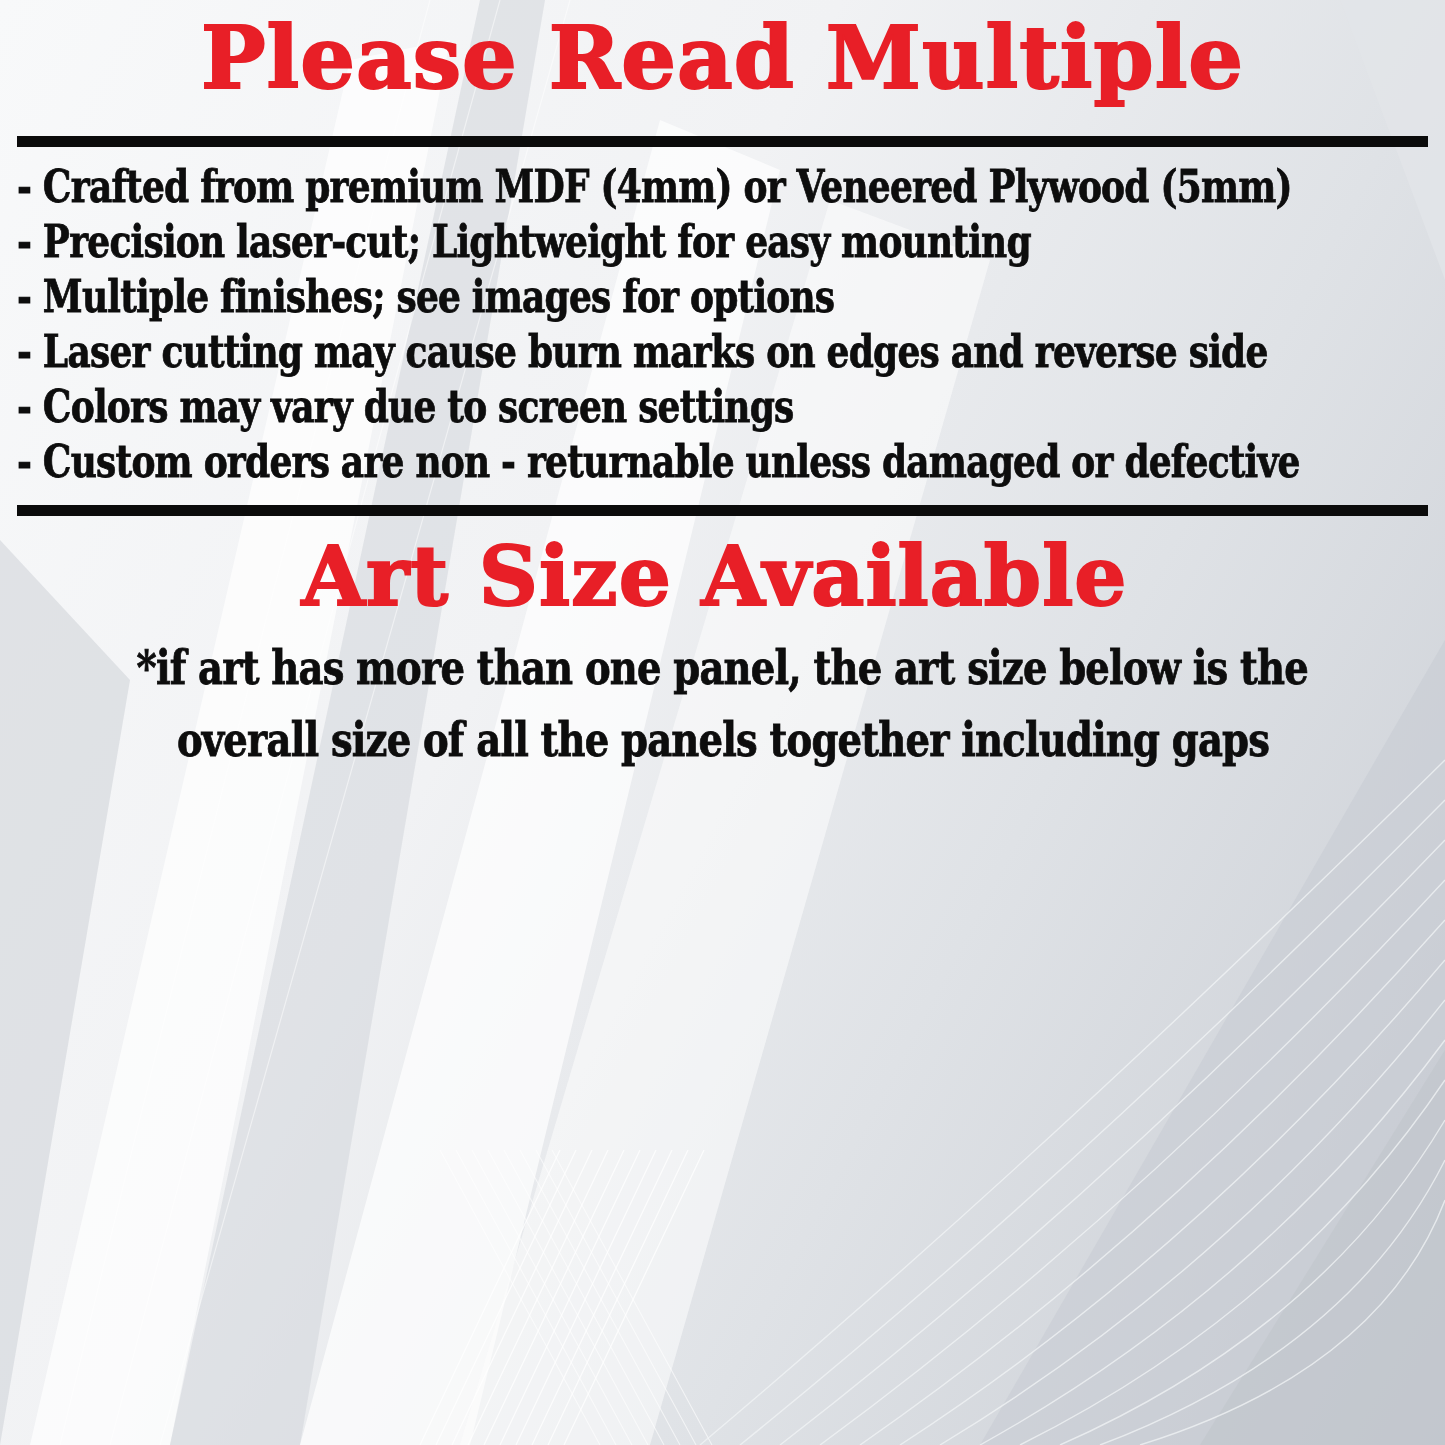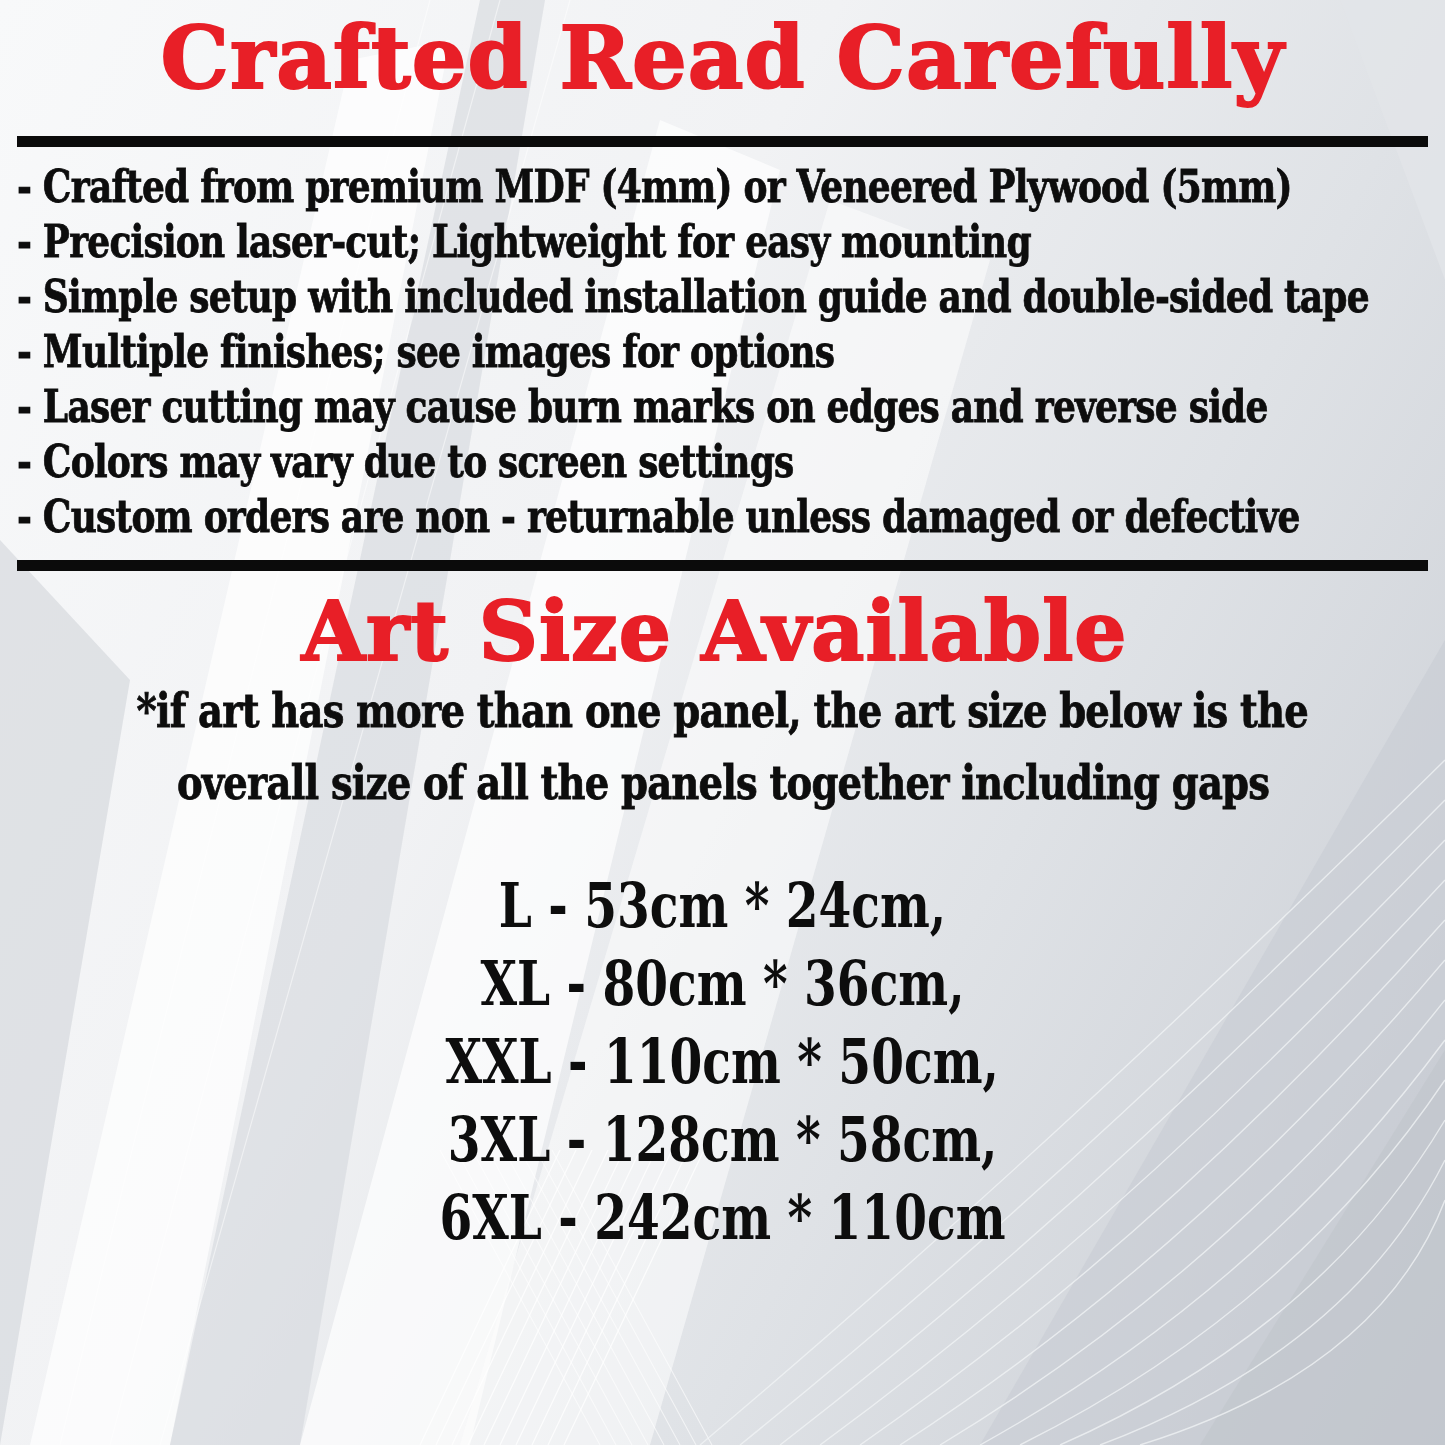"Crafted Read Carefully" h1.red-title { text: Crafted Read Carefully -> Please Read Multiple }
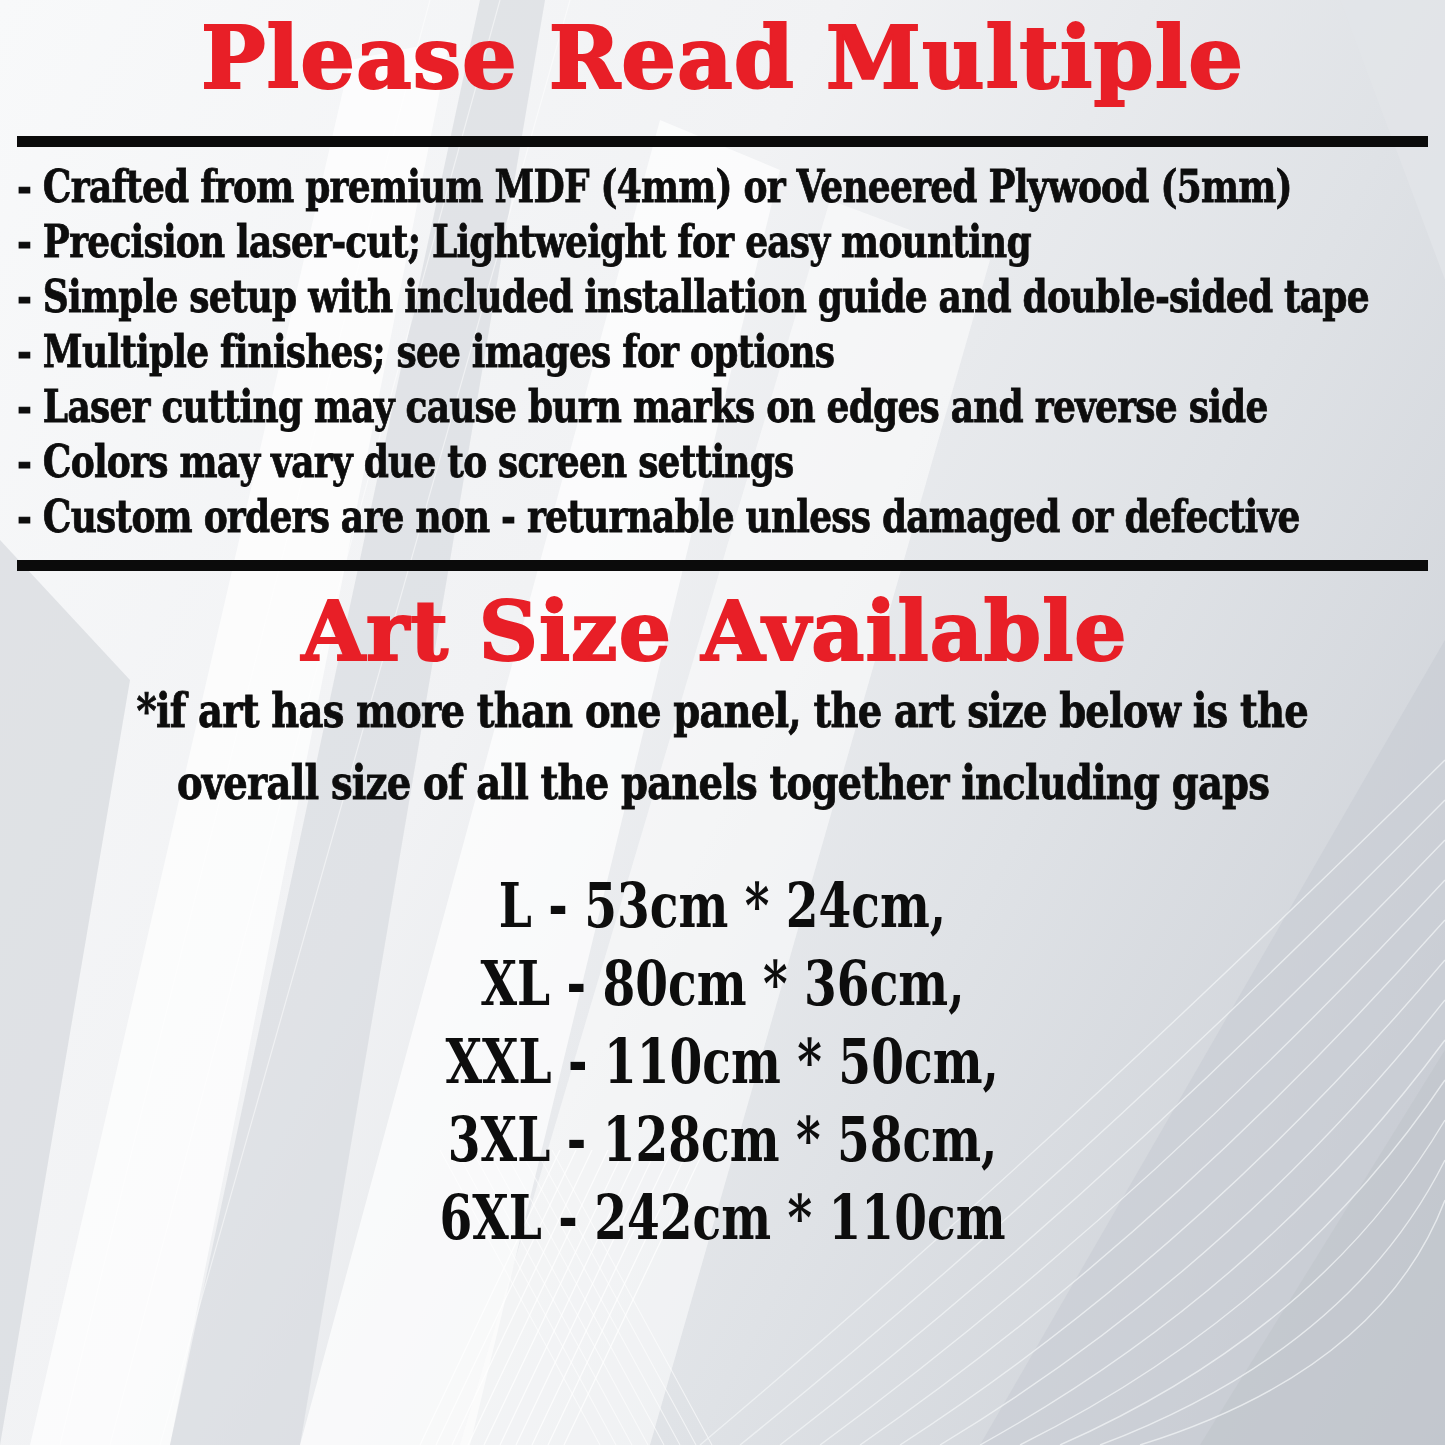"- Simple setup with included" li { html: <li><span>- Simple setup with included installation guide and double-sided tape</span></li> -> none }
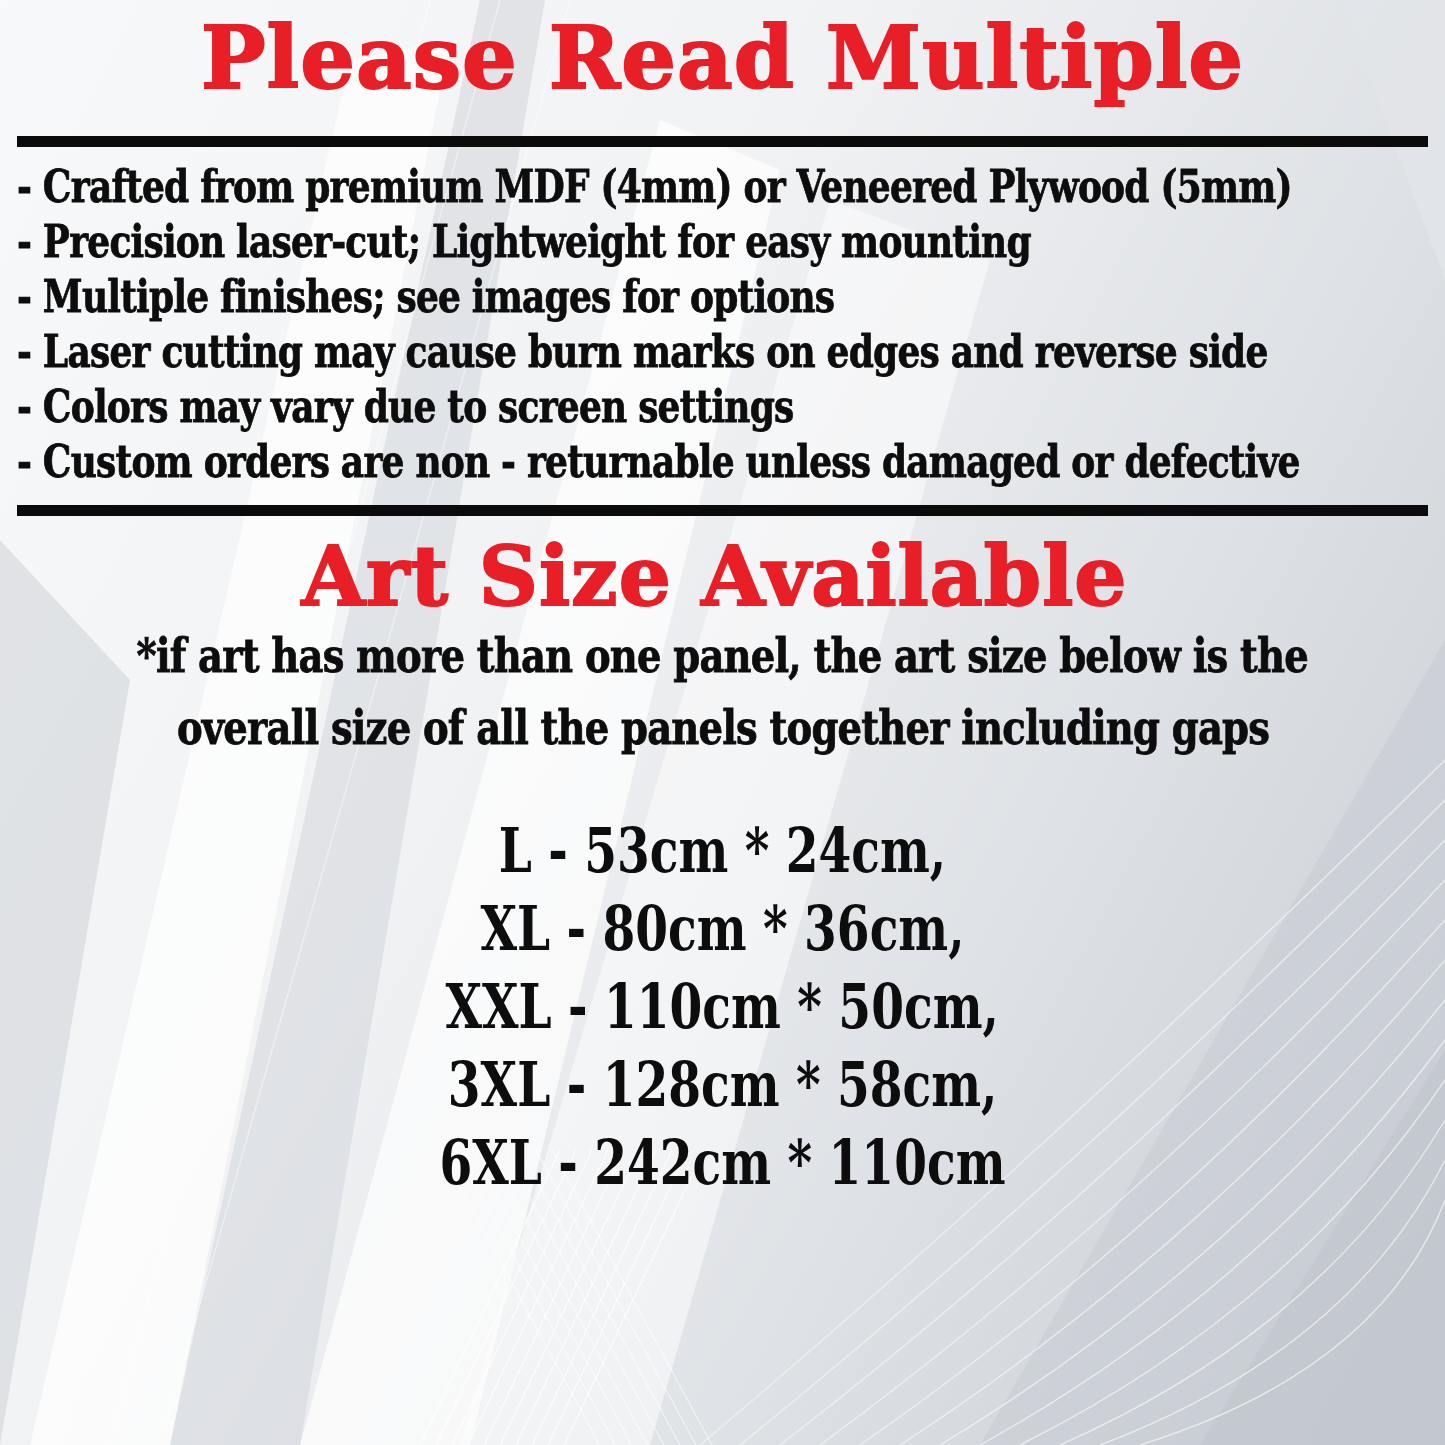"*if art has more than" .note { margin-top: none -> 12px }
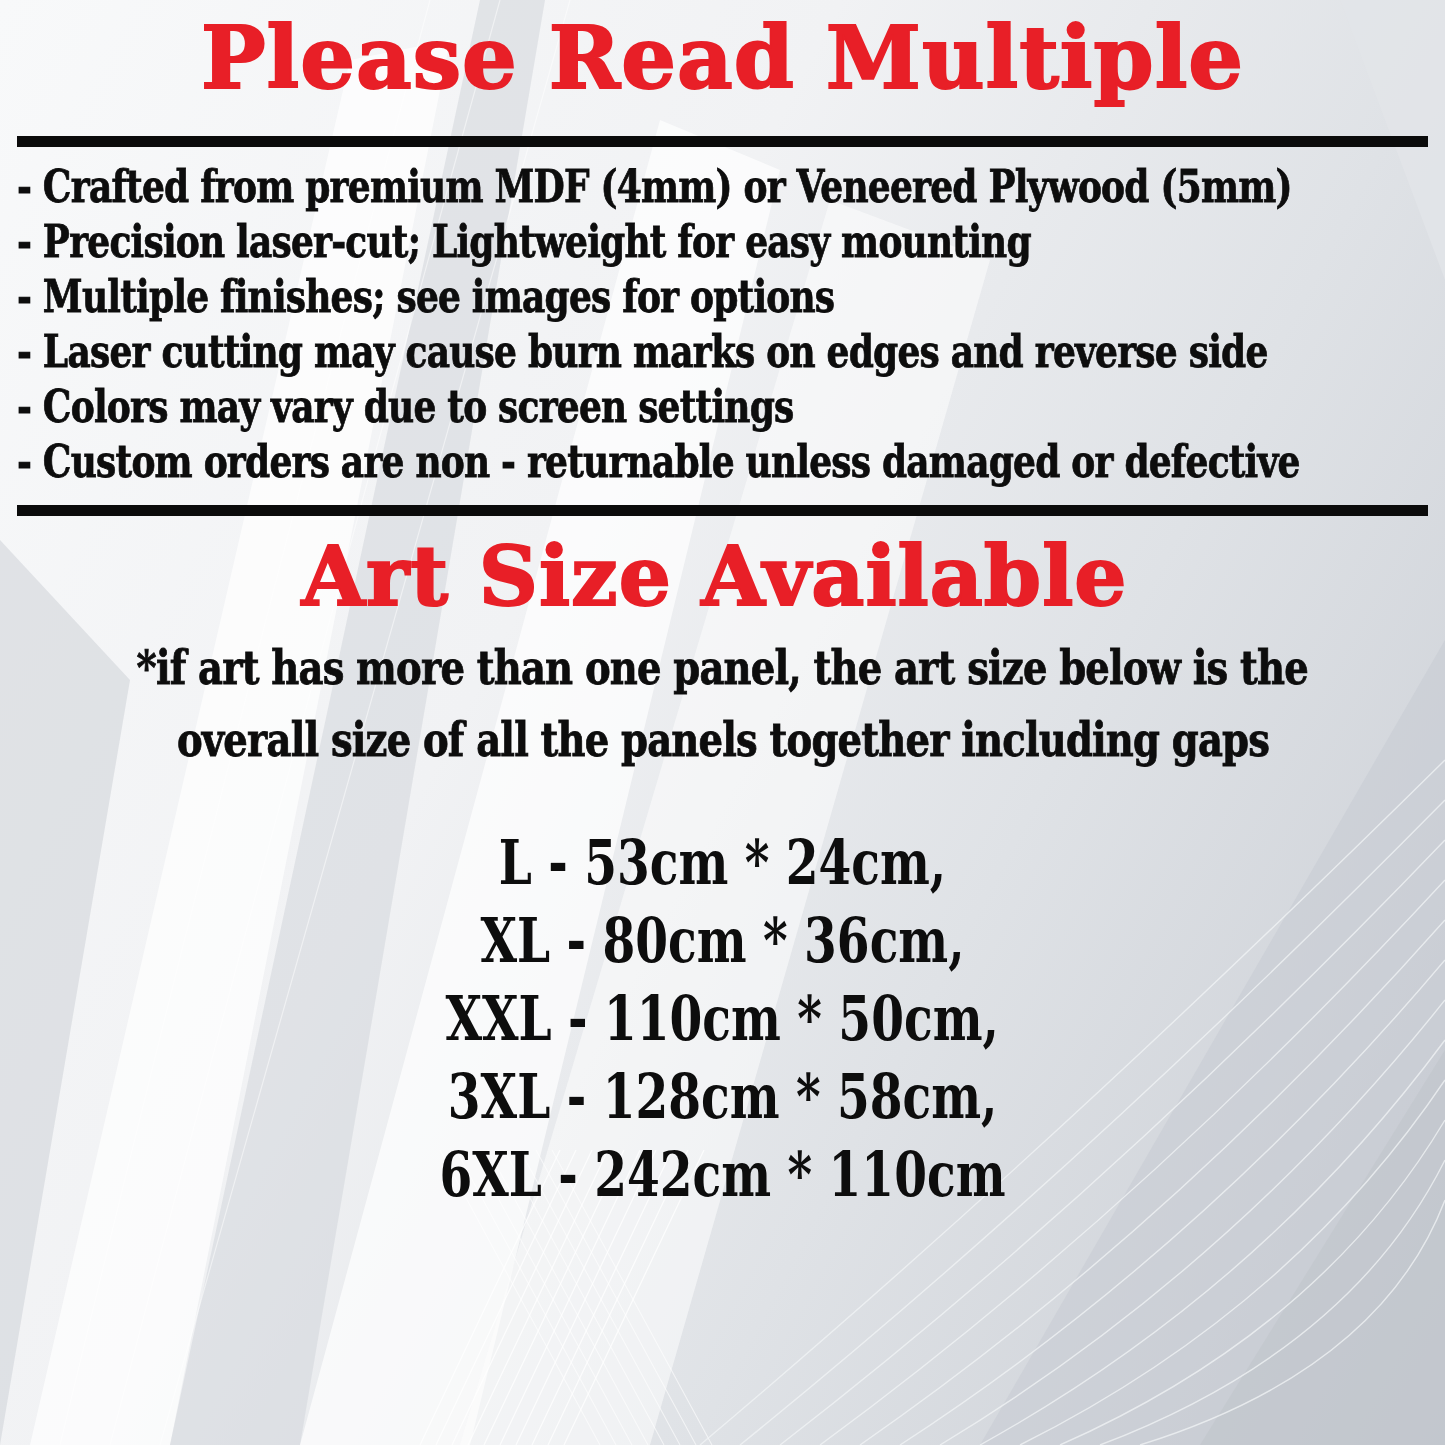"L - 53cm * 24cm," div.sizes { html: <div> <div><span>L - 53cm * 24cm,</span></div> <div><span>XL - 80cm * 36cm,</span></div> <div><span>XXL - 110cm * 50cm,</span></div> <div><span>3XL - 128cm * 58cm,</span></div> <div><span>6XL - 242cm * 110cm</span></div> </div> -> none }
